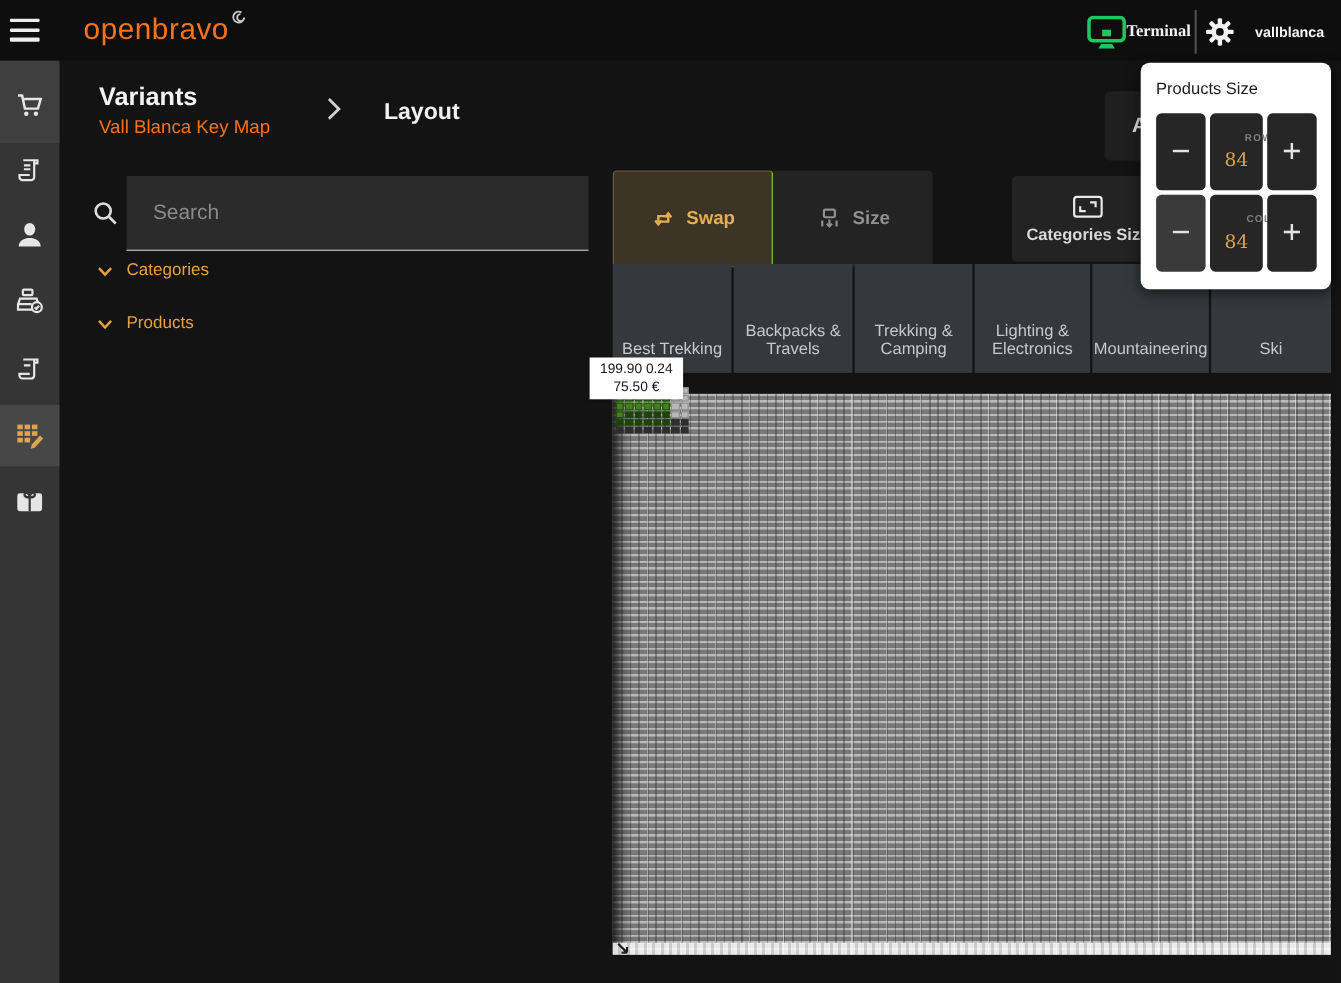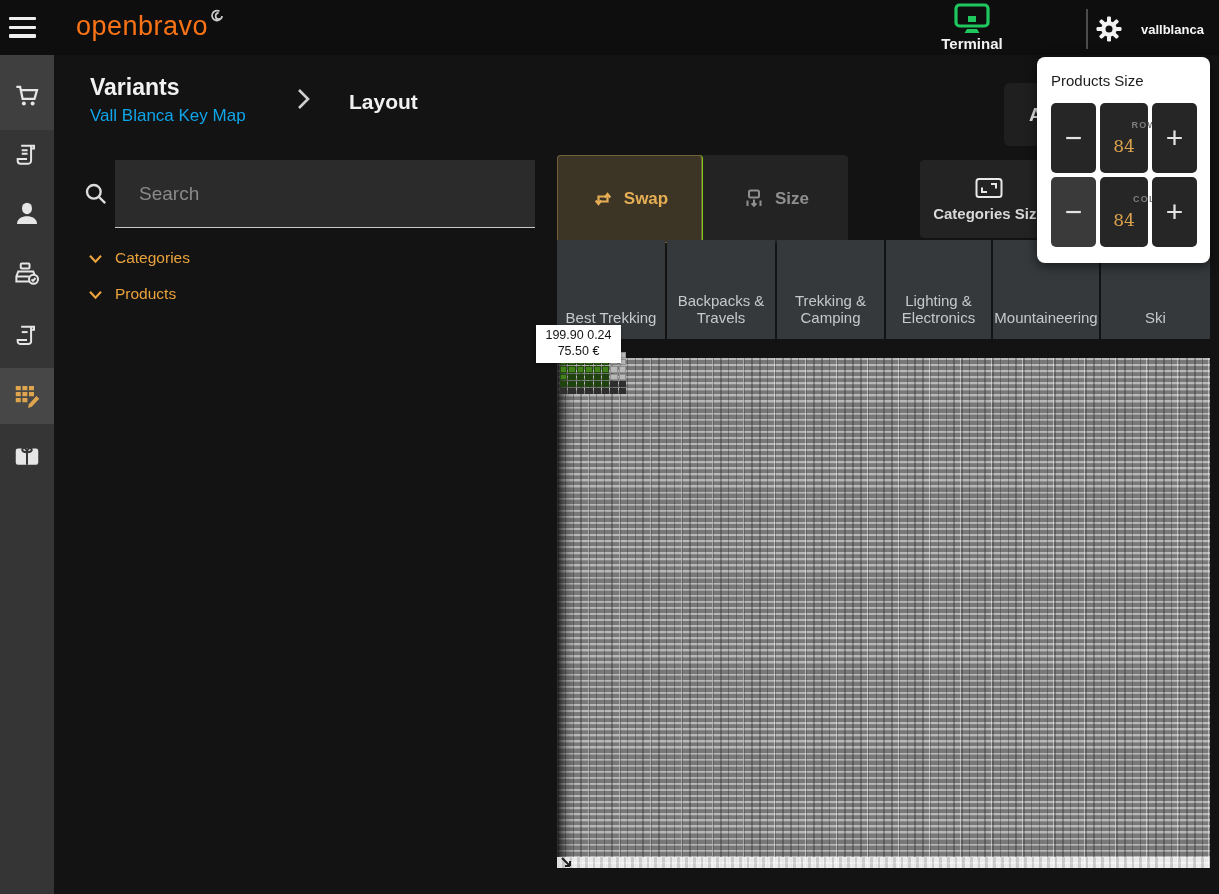"Terminal" .terminal { flex-direction: column -> none; font-family: none -> Liberation Serif, serif; left: 935px -> 988px }
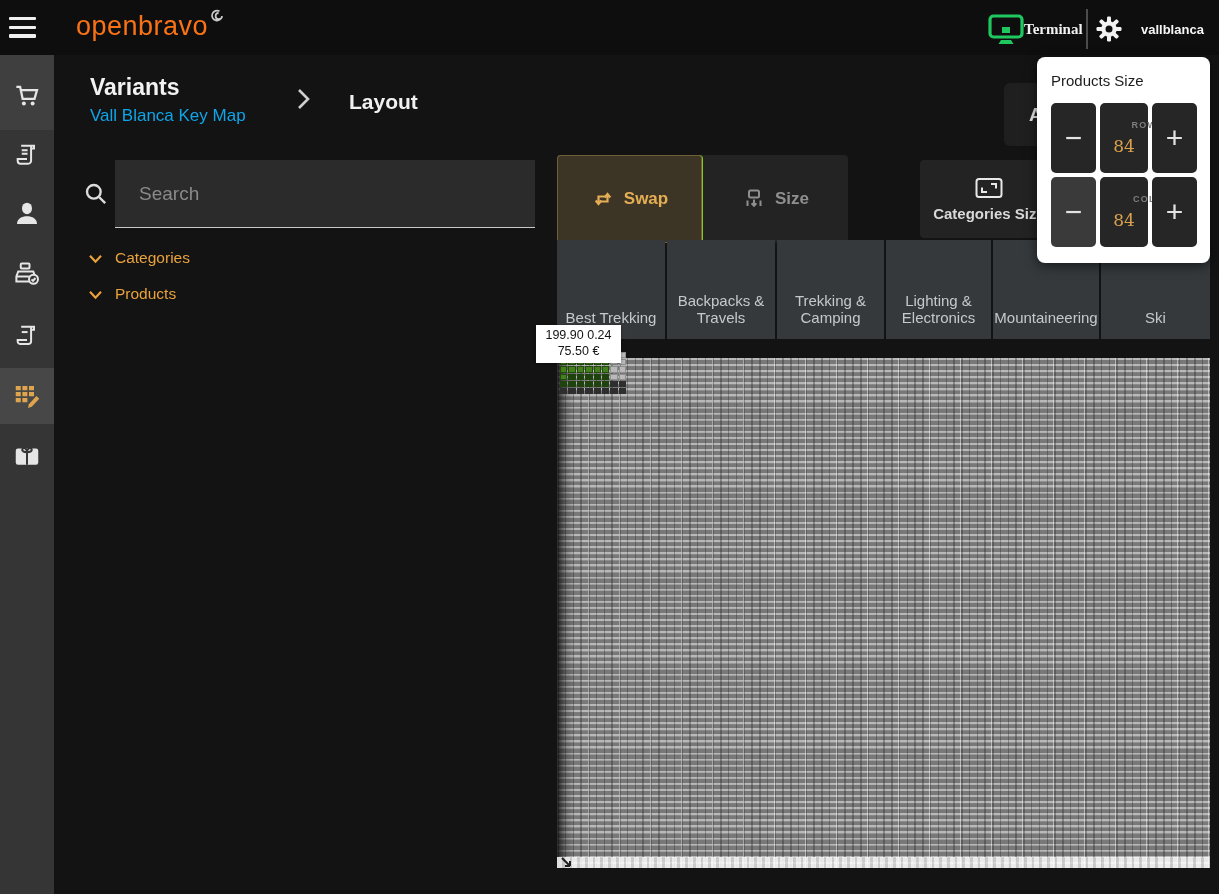"Vall Blanca Key Map" .bc-sub { color: #0ea5e9 -> #f97316 }
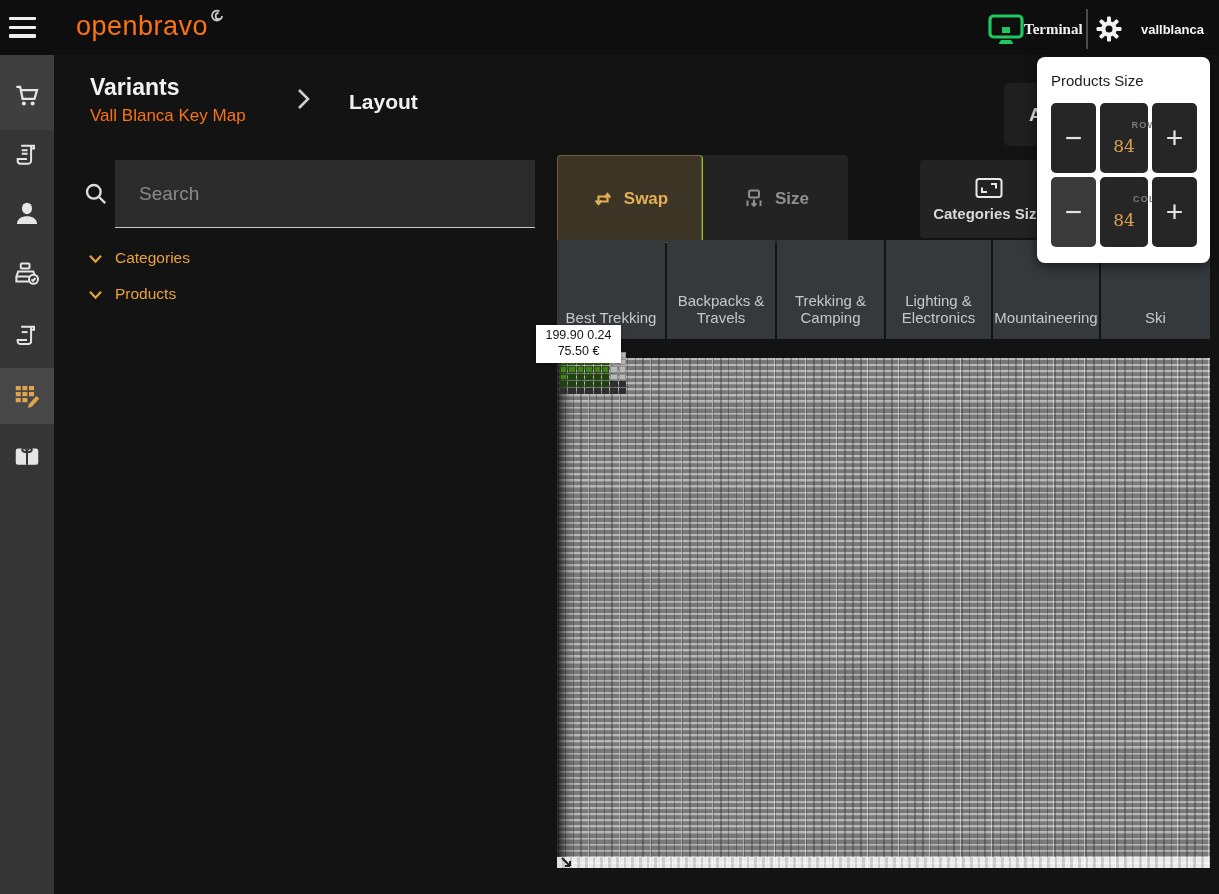"Categories" .tree-cats { top: 249px -> 237px }
